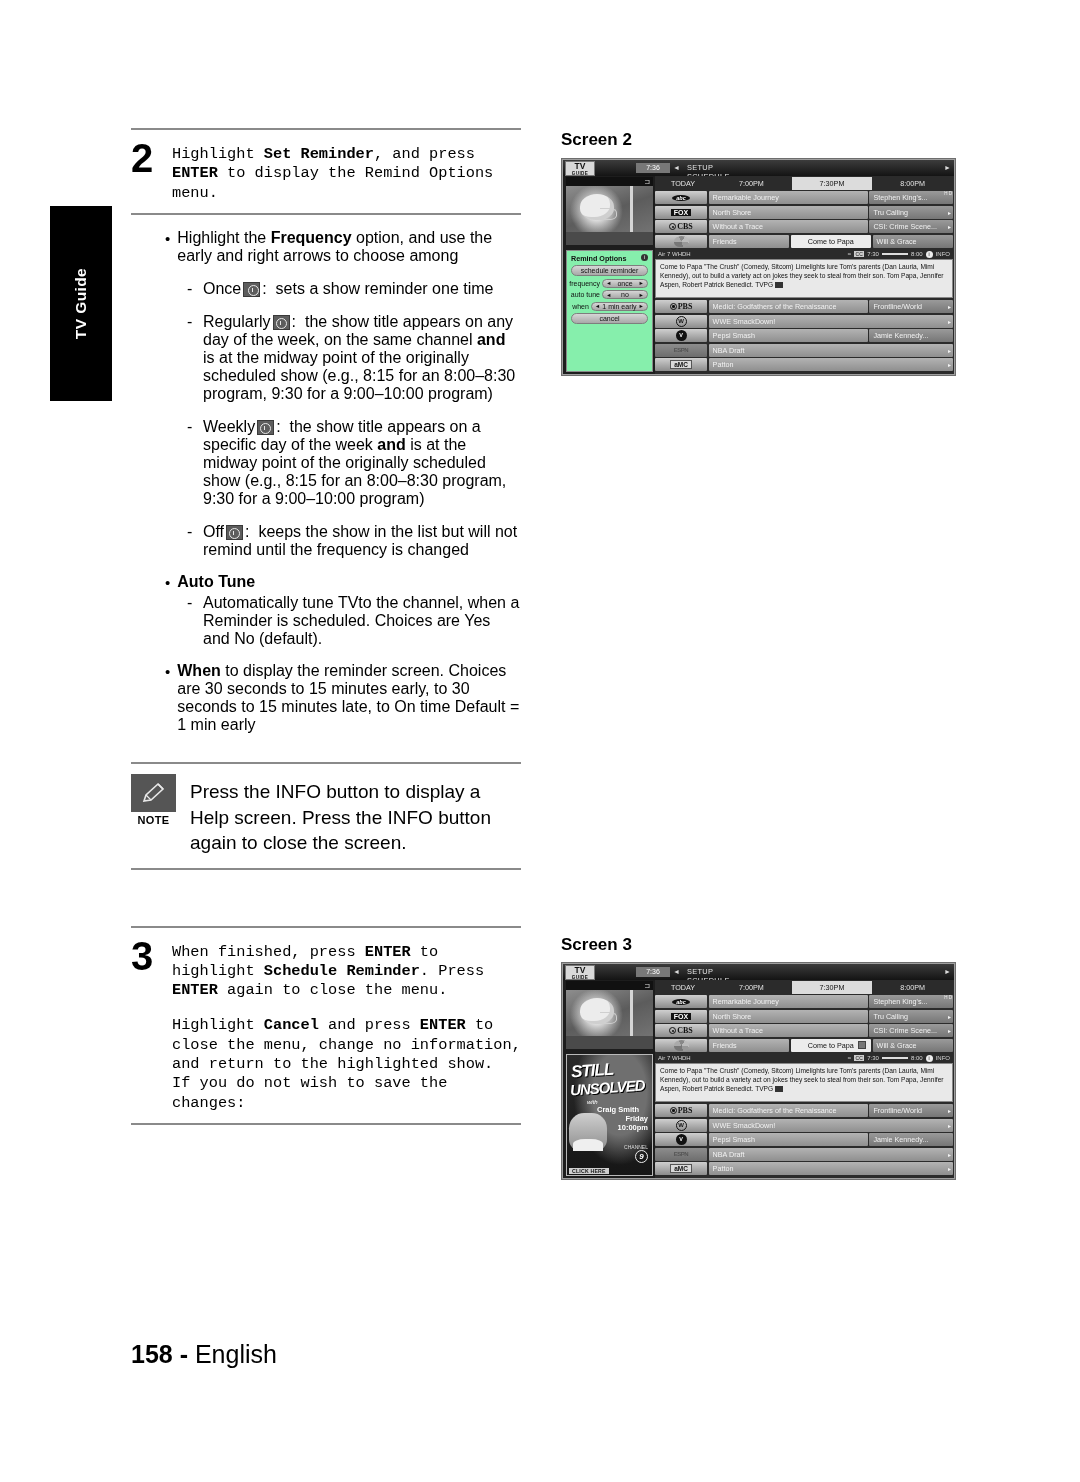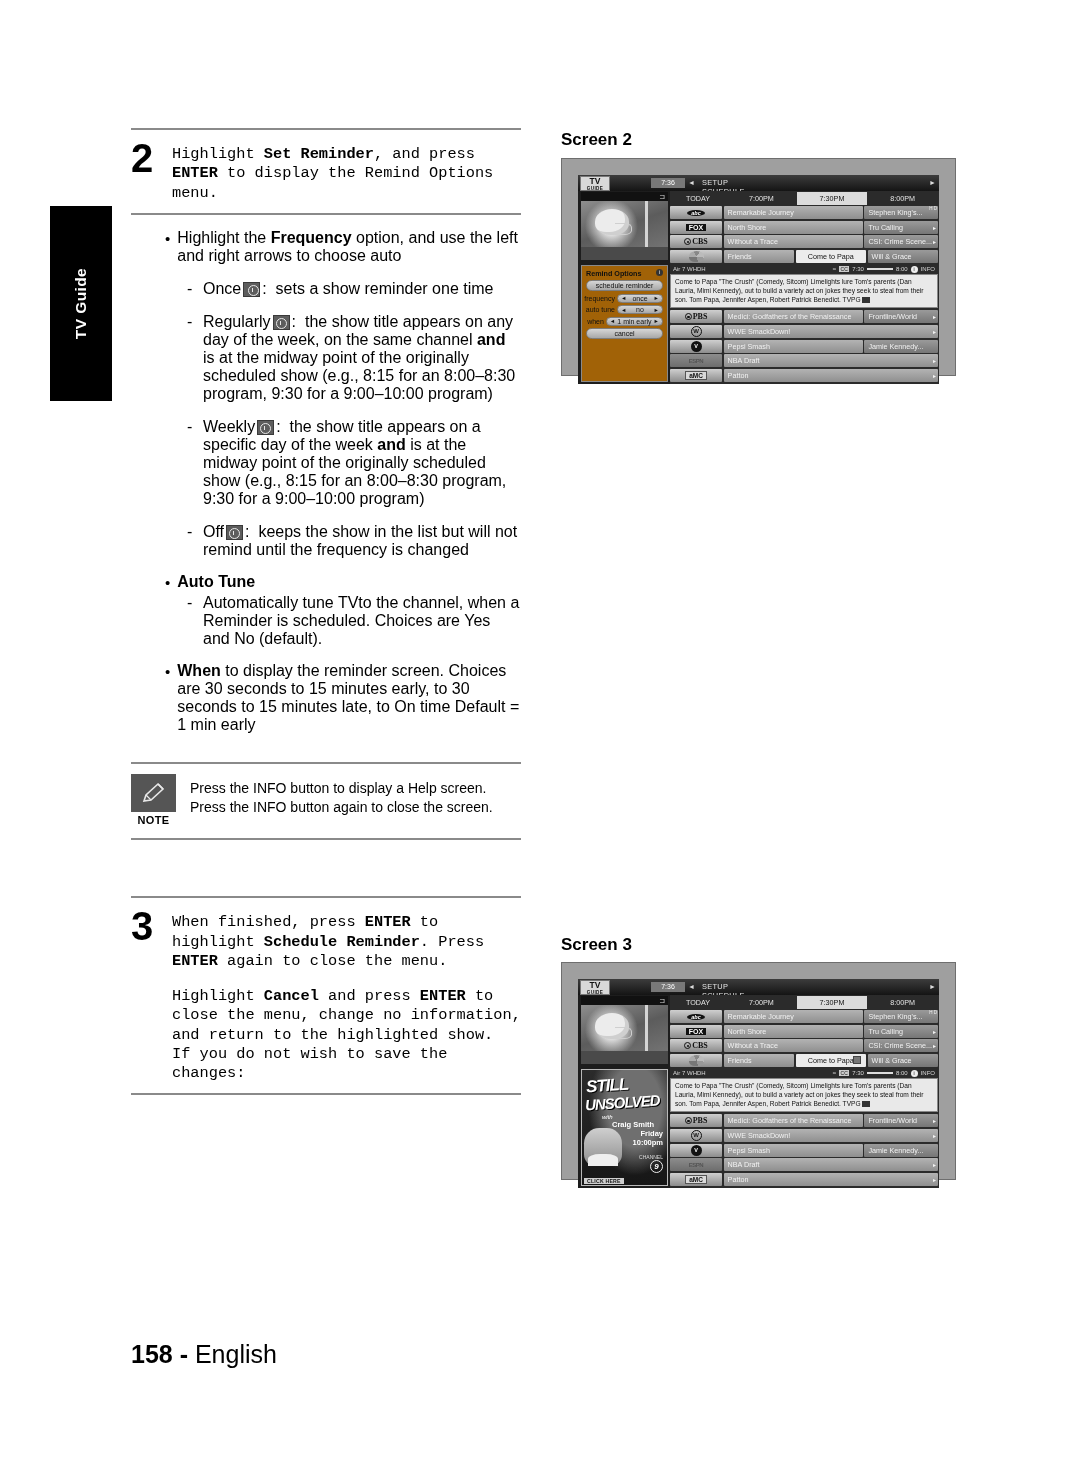"TV" .tvshot { padding: 16px -> 1px }
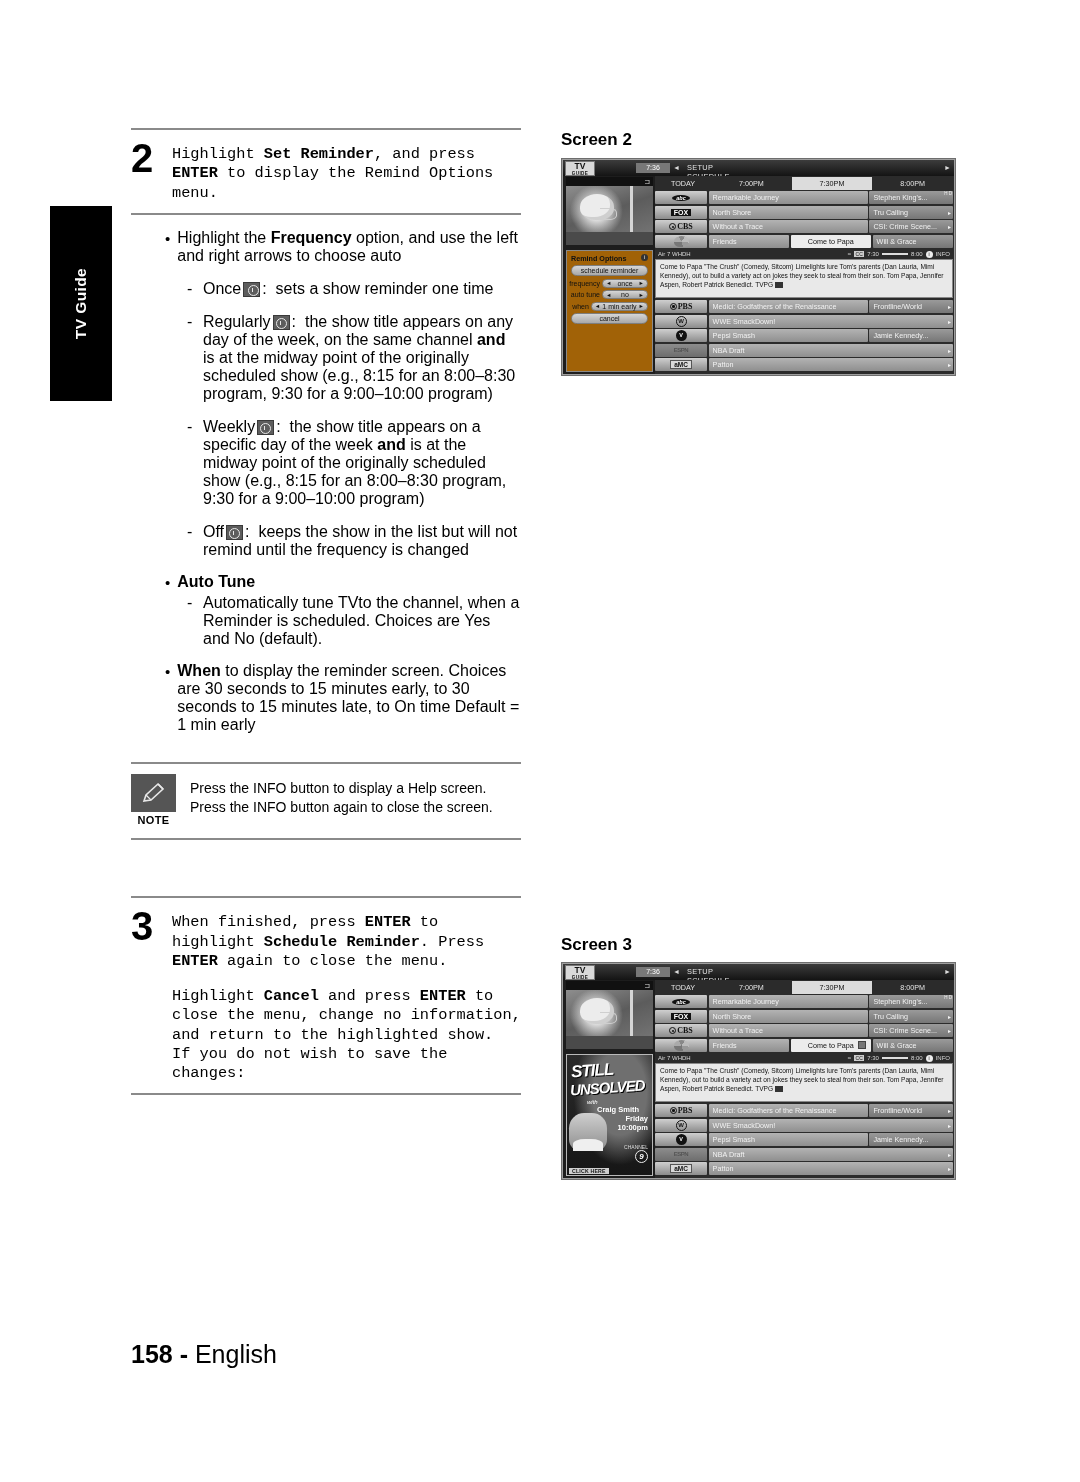"option, and use the left" span { text: left and right arrows to choose auto -> early and right arrows to choose among }
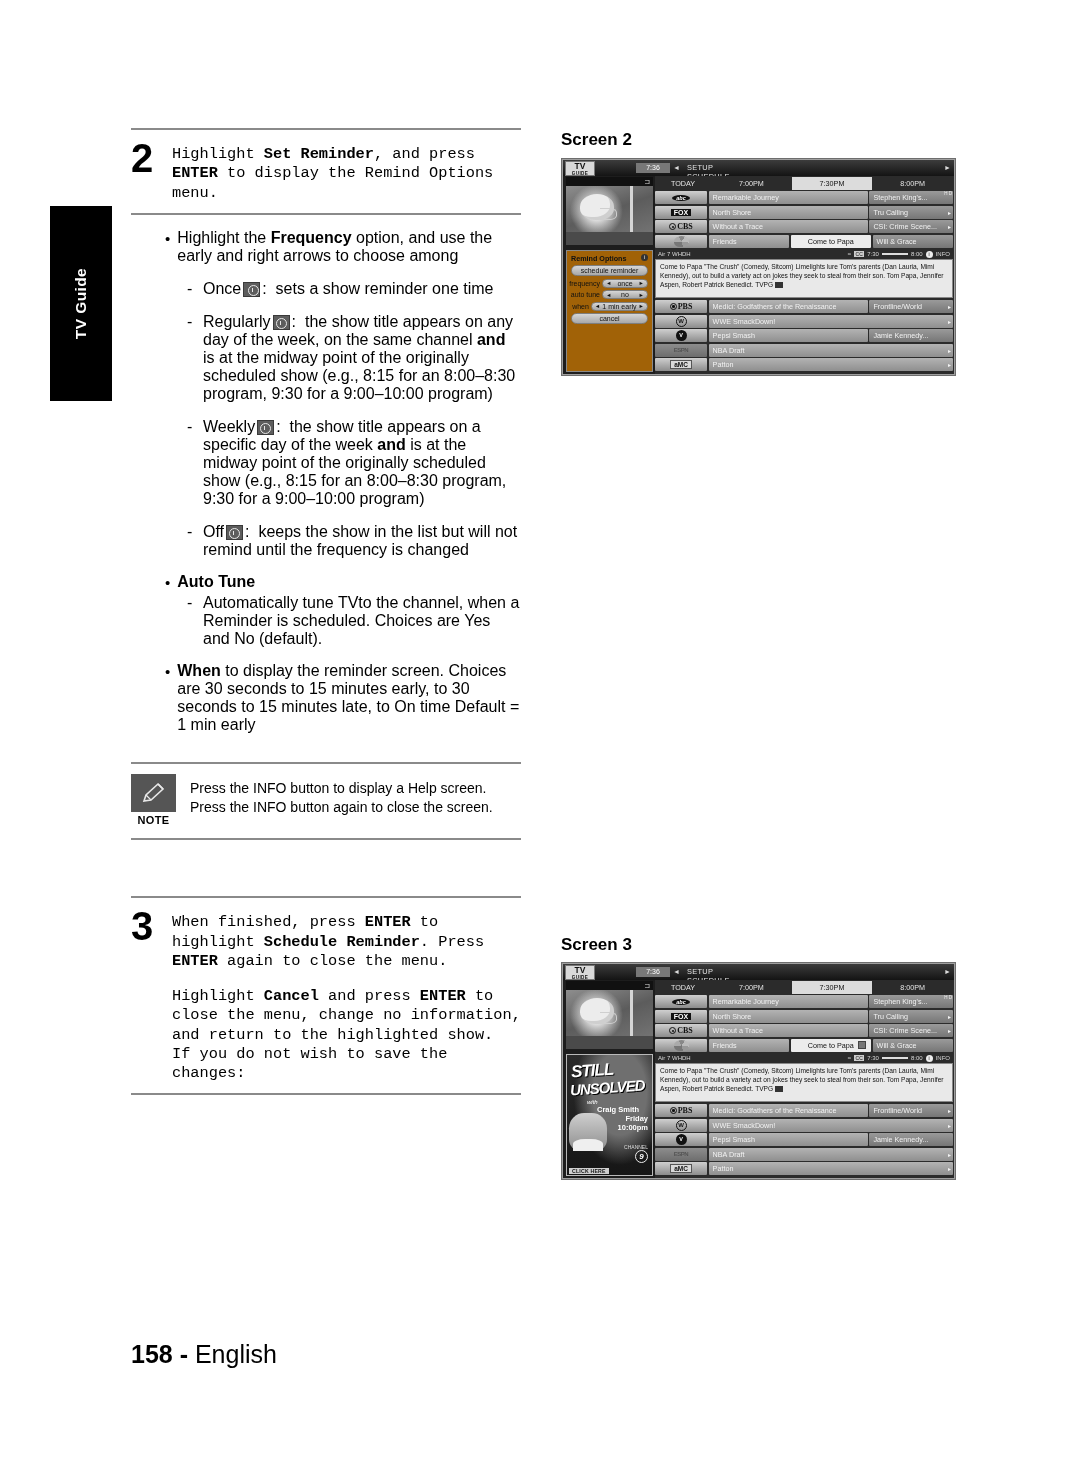"Remind Options" .remind-panel { background: #a16207 -> #86efac }
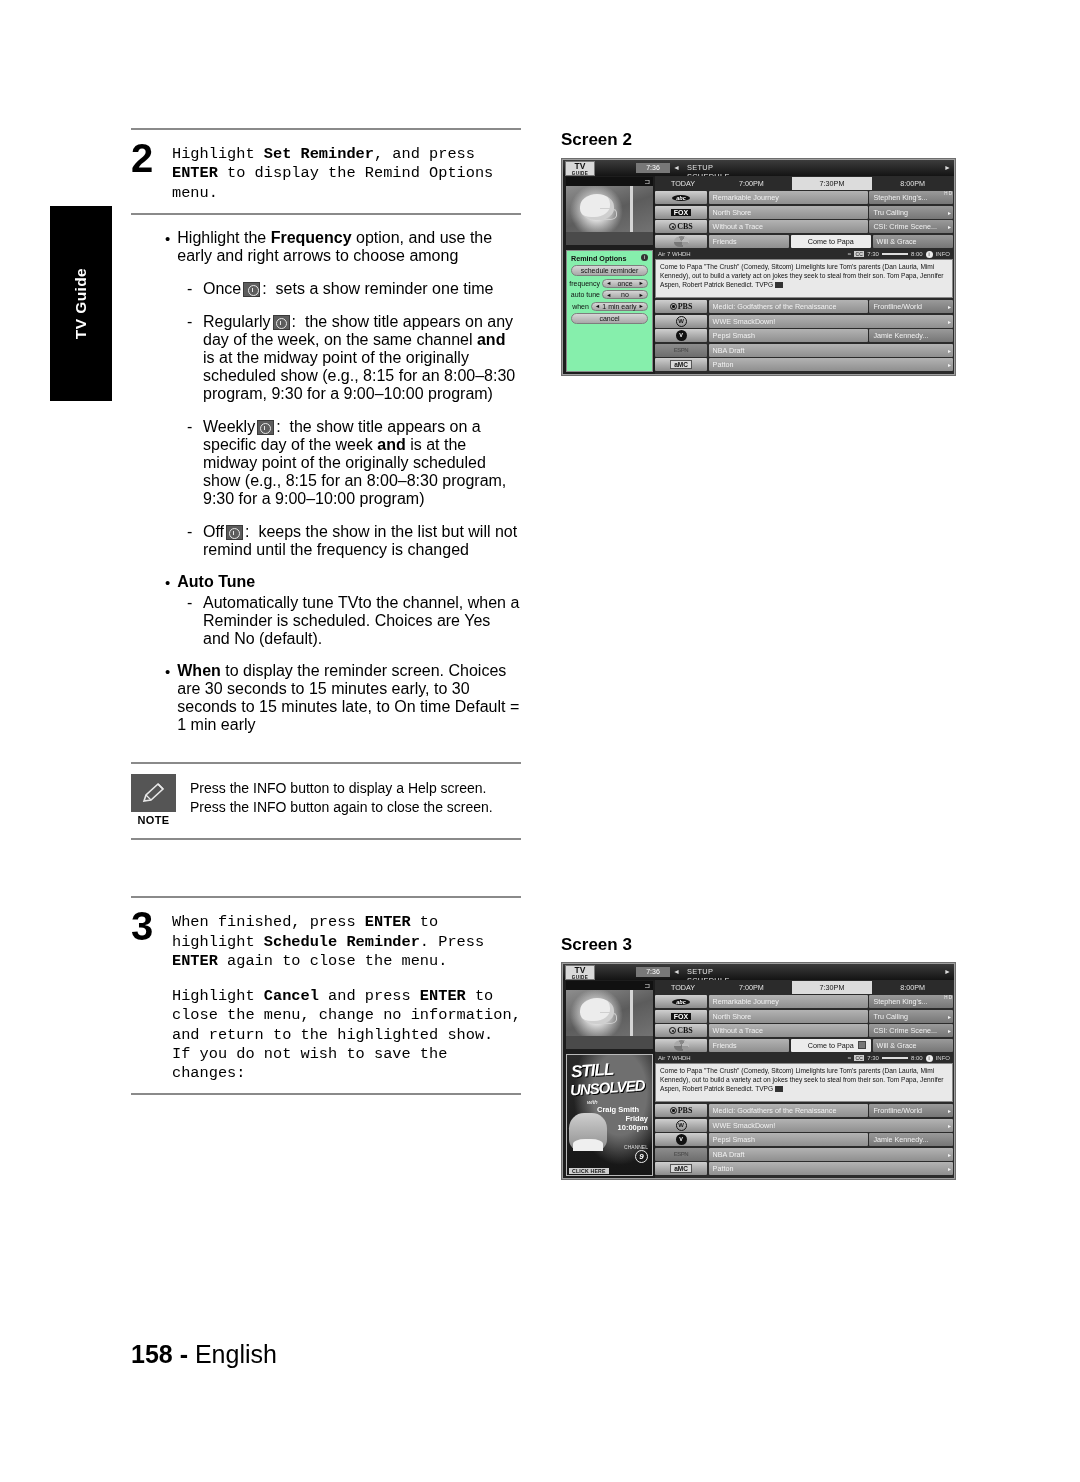"Press the INFO button to" .note-text { font-size: 14px -> 19px }
